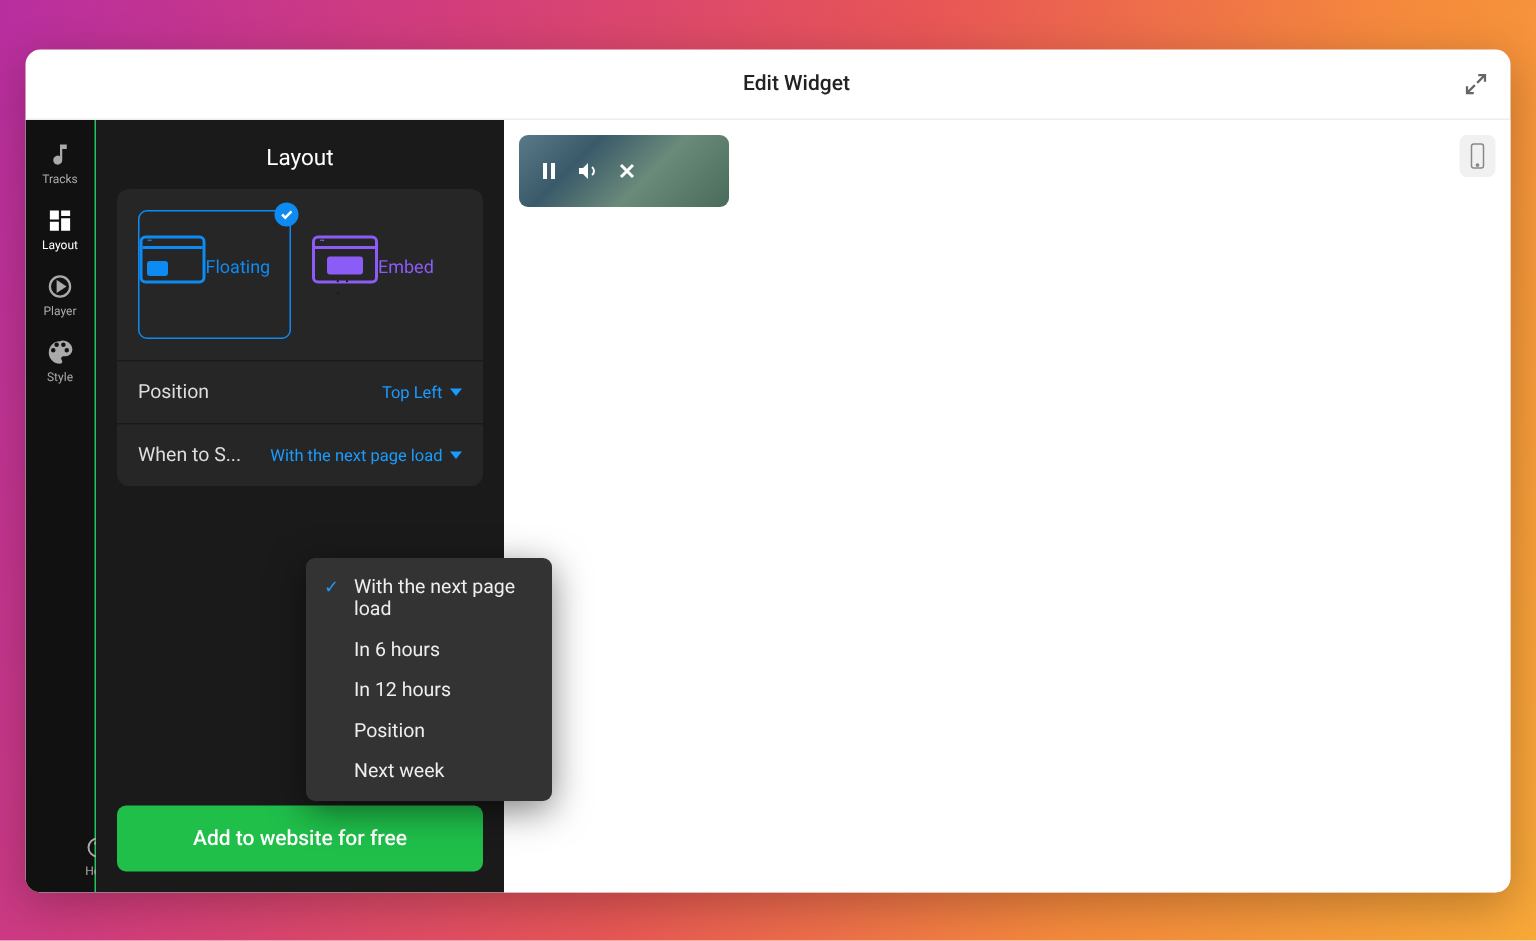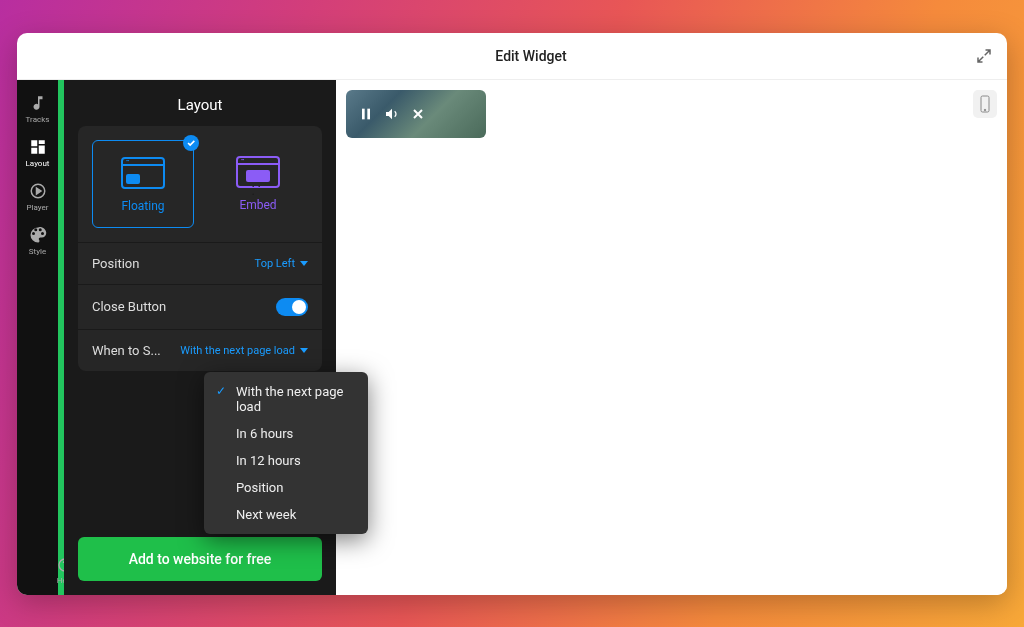"Tracks" .iconbar { border-right: 6px solid #22c55e -> 1px solid #22c55e }
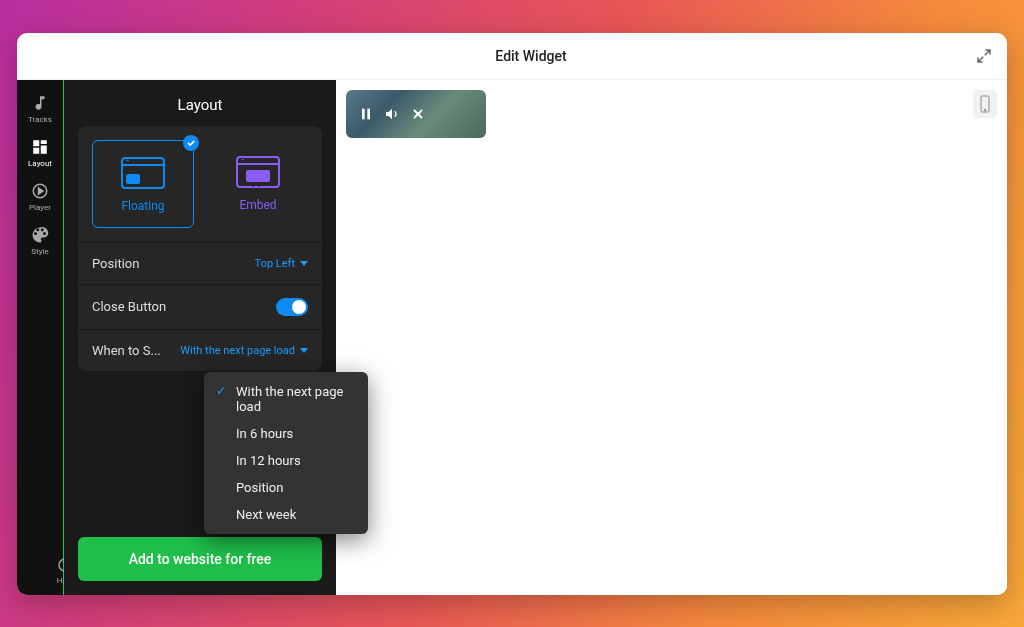"Floating" .layout-opt { flex-direction: column -> row; padding: 16px 0 14px -> 16px 0 26px }
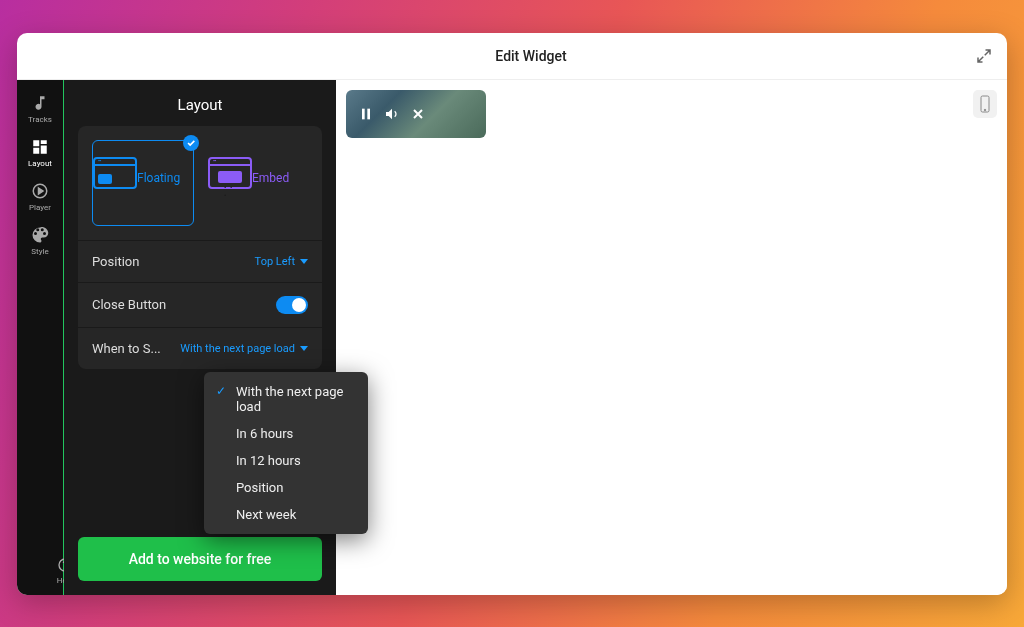"Close Button" div.setting-row { html: <div> <span>Close Button</span> <div> <div></div> </div> </div> -> none }
